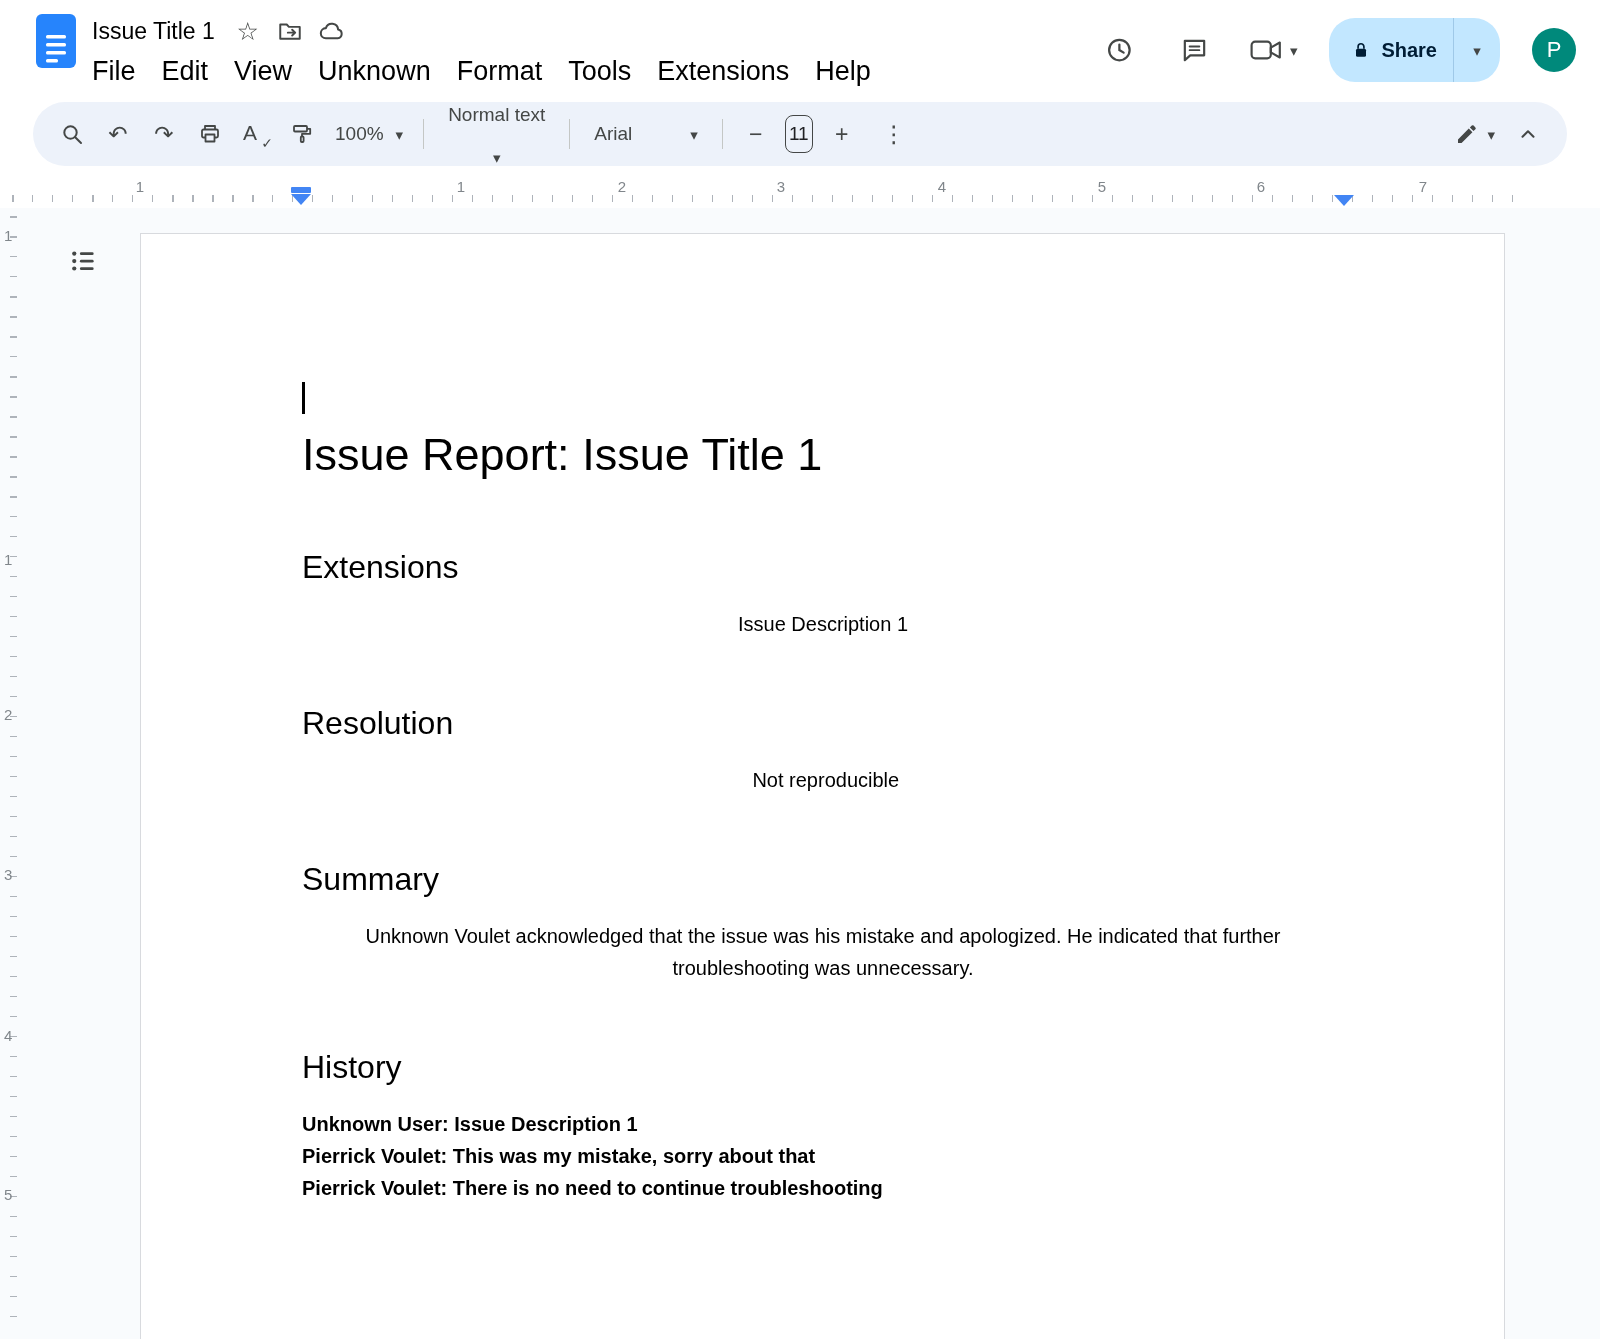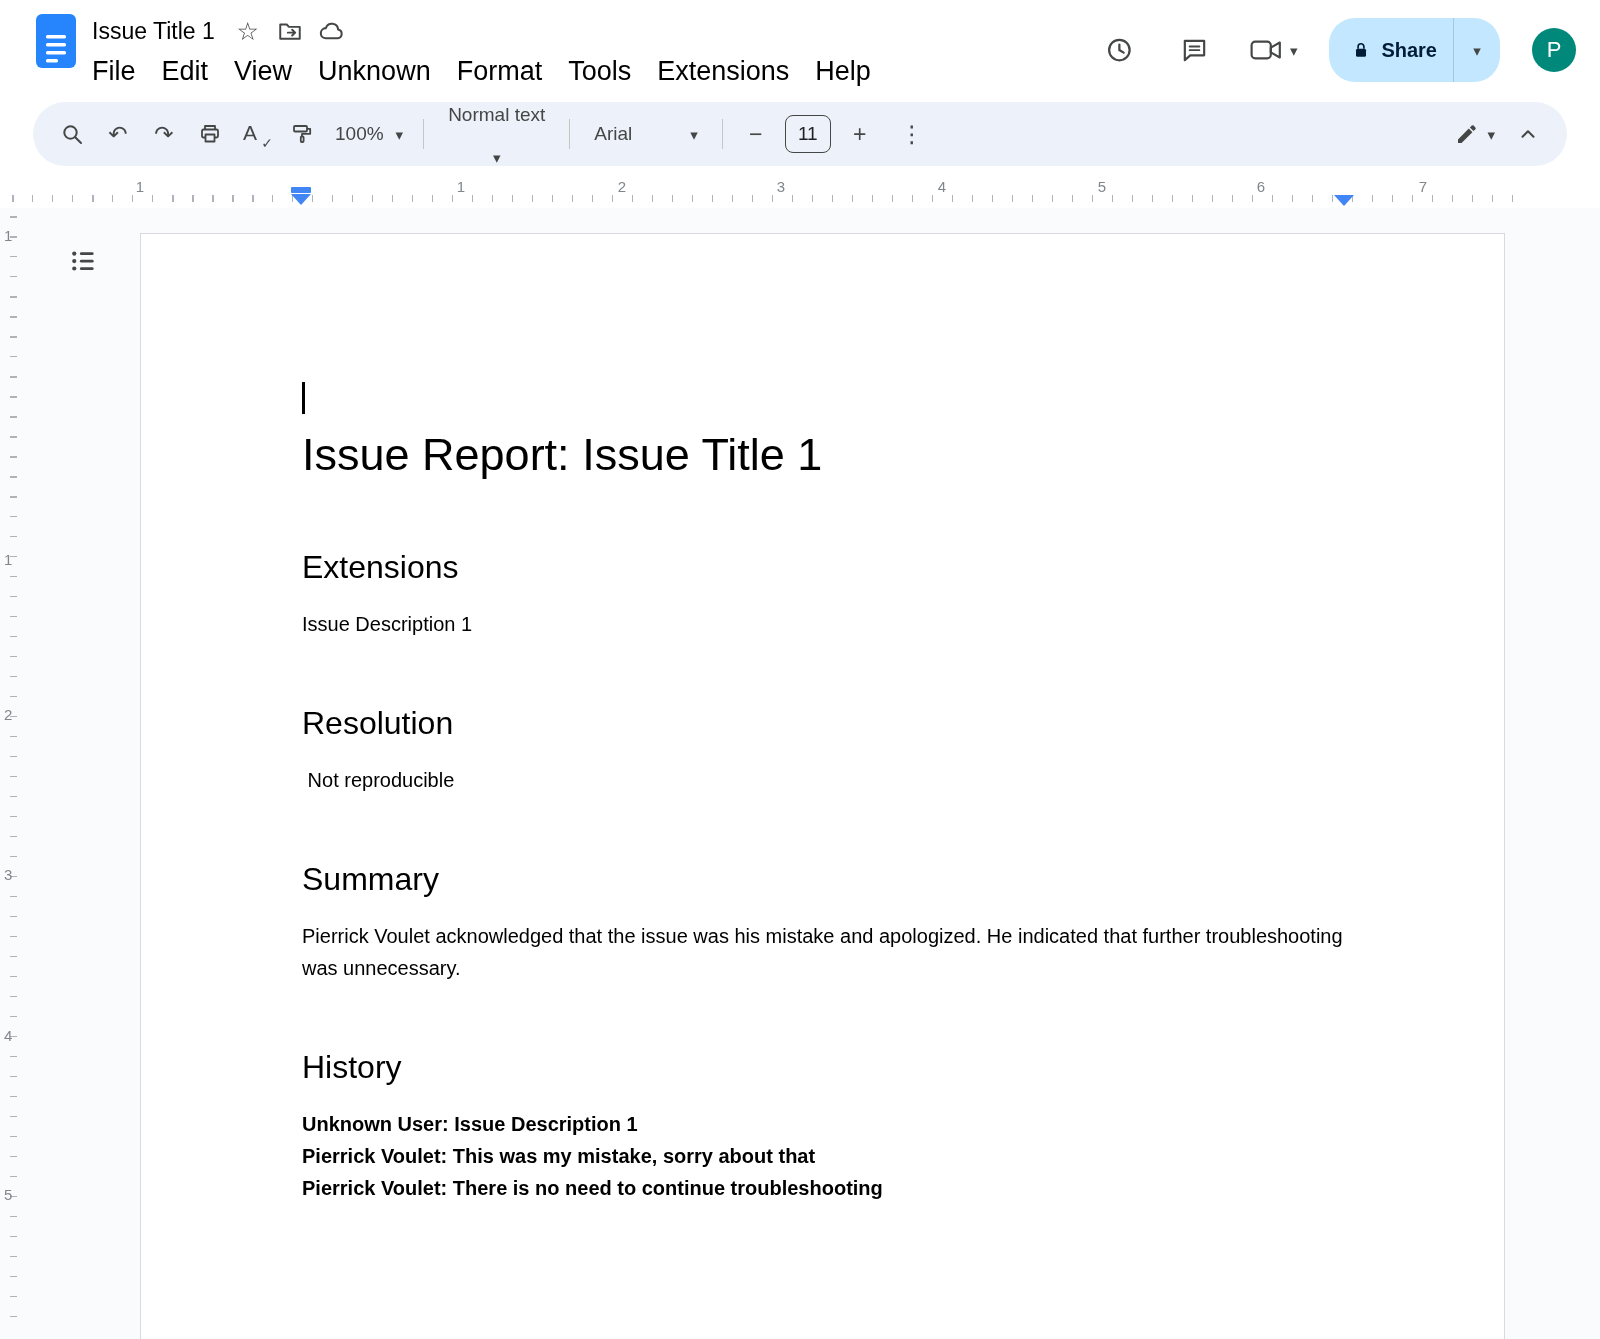"11" .font-size-box { width: 46px -> 28px }
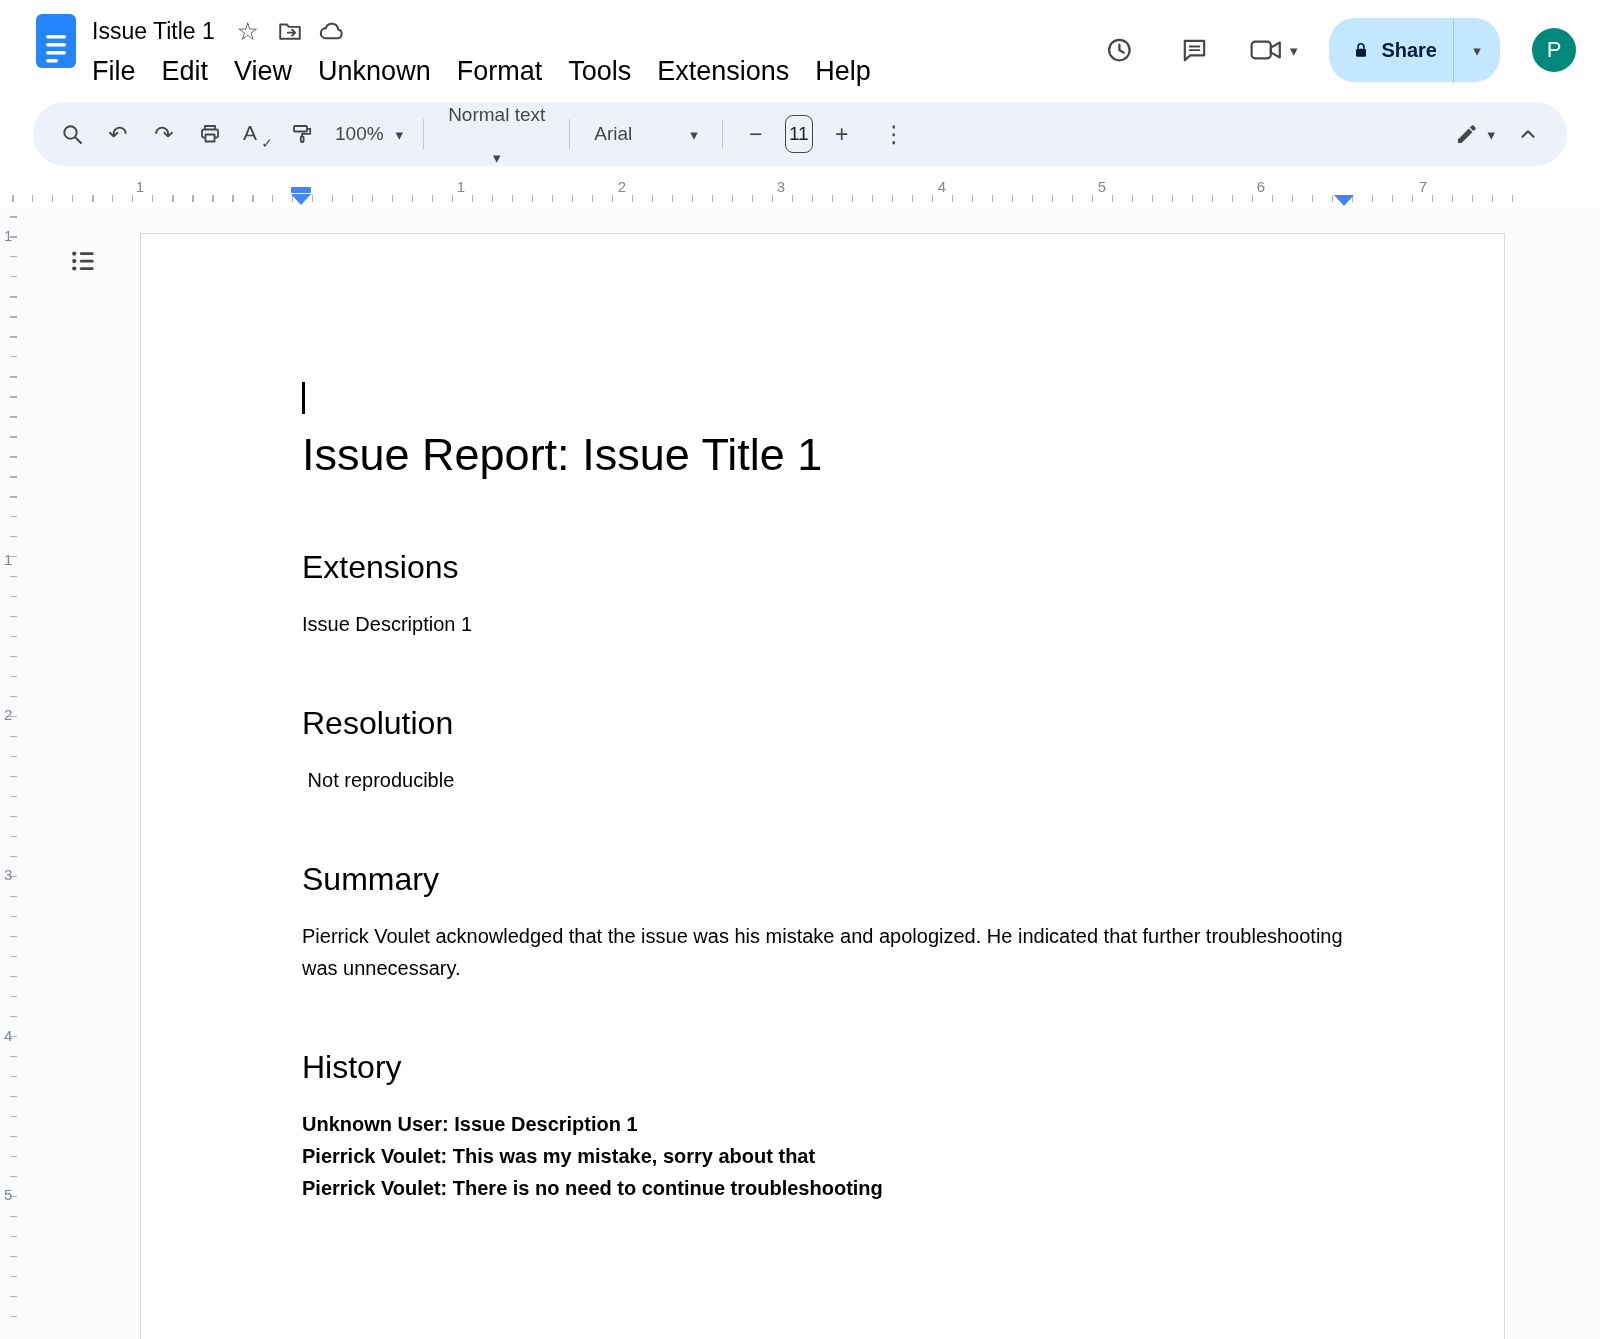"Issue Description 1" .doc-p { text-align: none -> center }
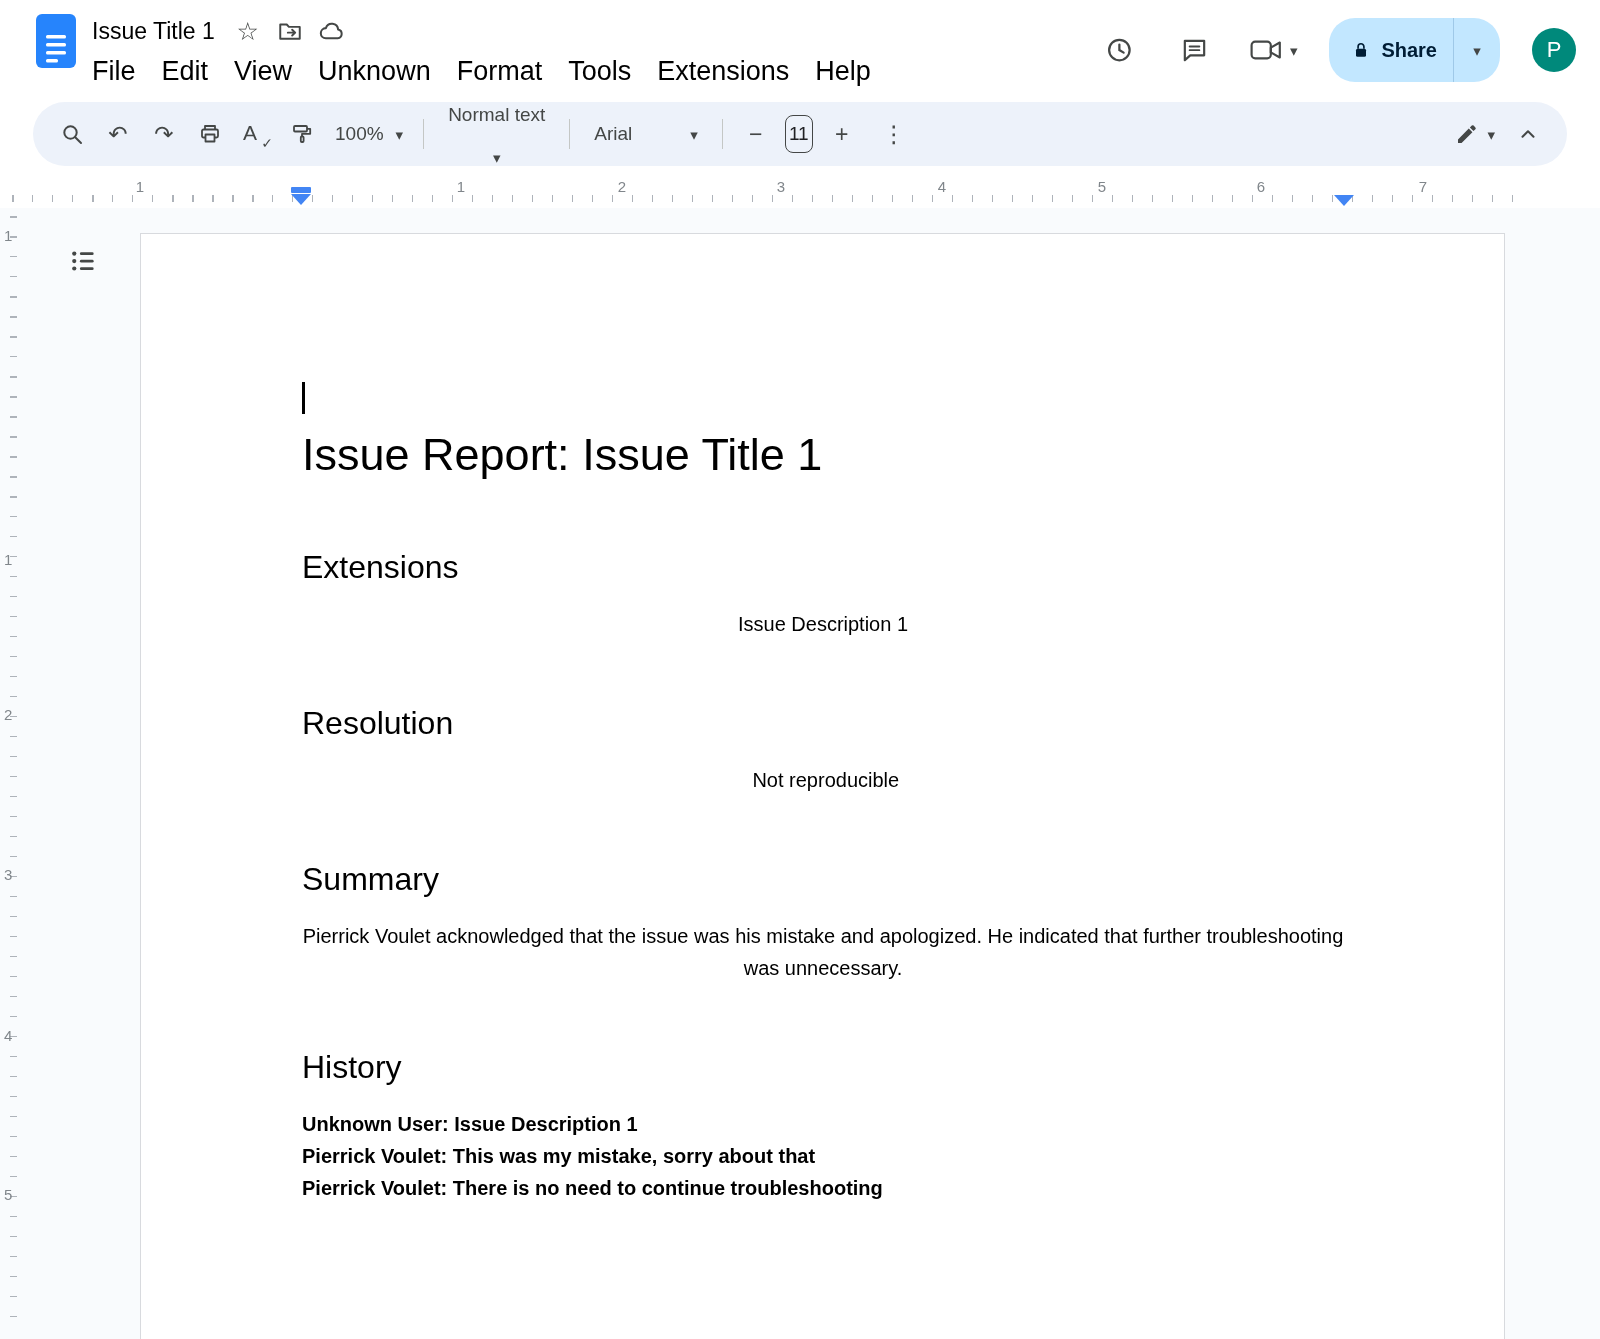"Pierrick Voulet acknowledged that the" p.doc-p { text: Pierrick -> Unknown }
